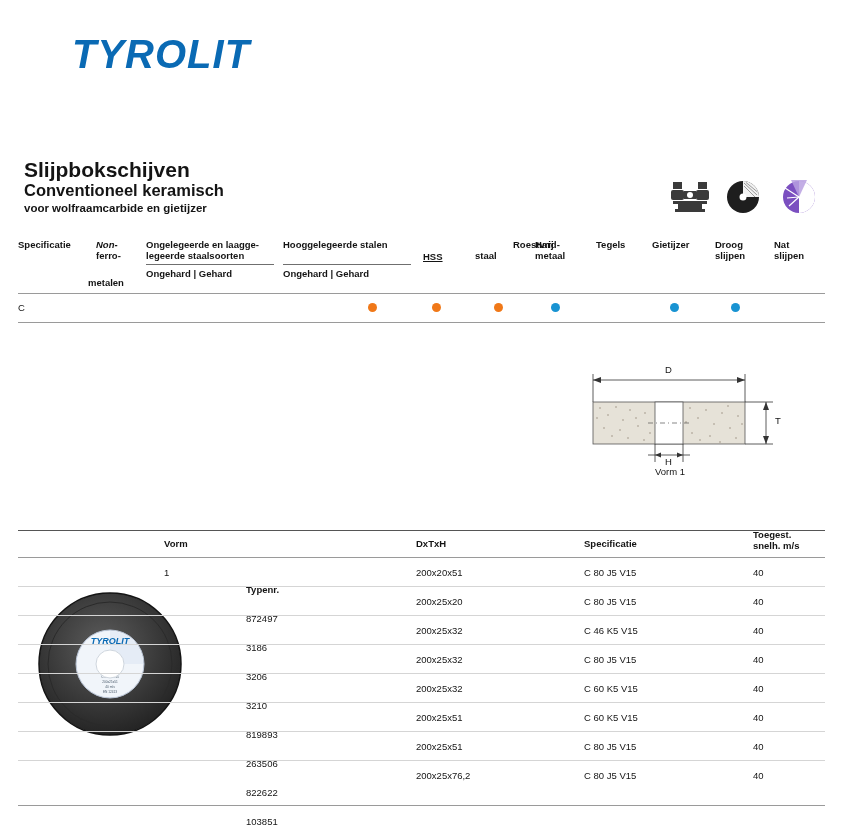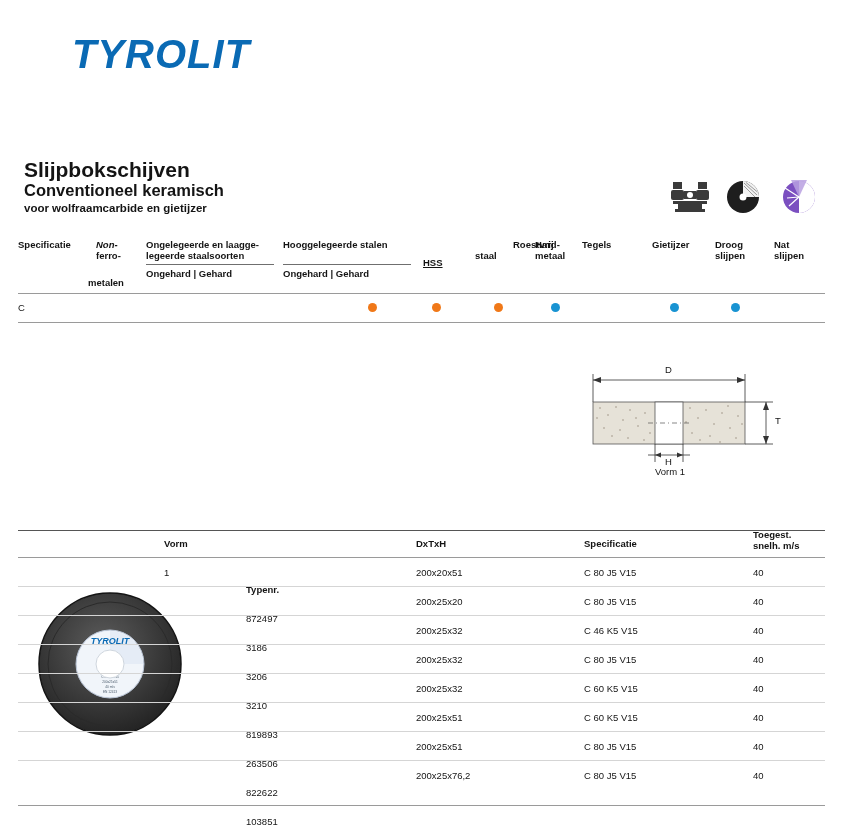"Tegels" span.spec-sub { left: 564px -> 578px }
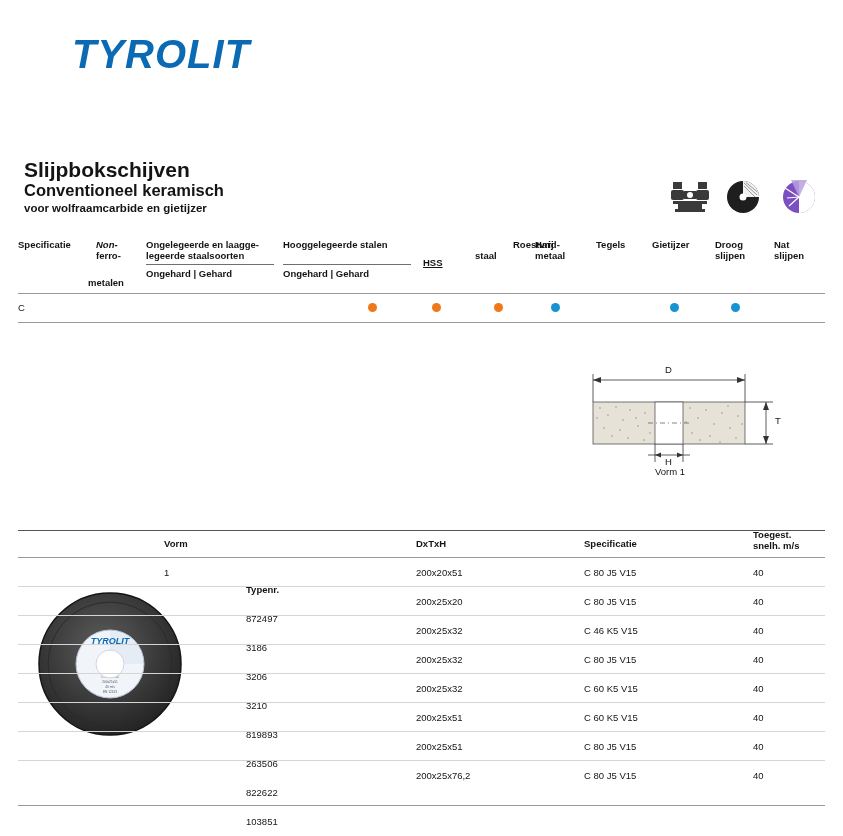"HSS" span.spec-sub { top: 24px -> 18px }
